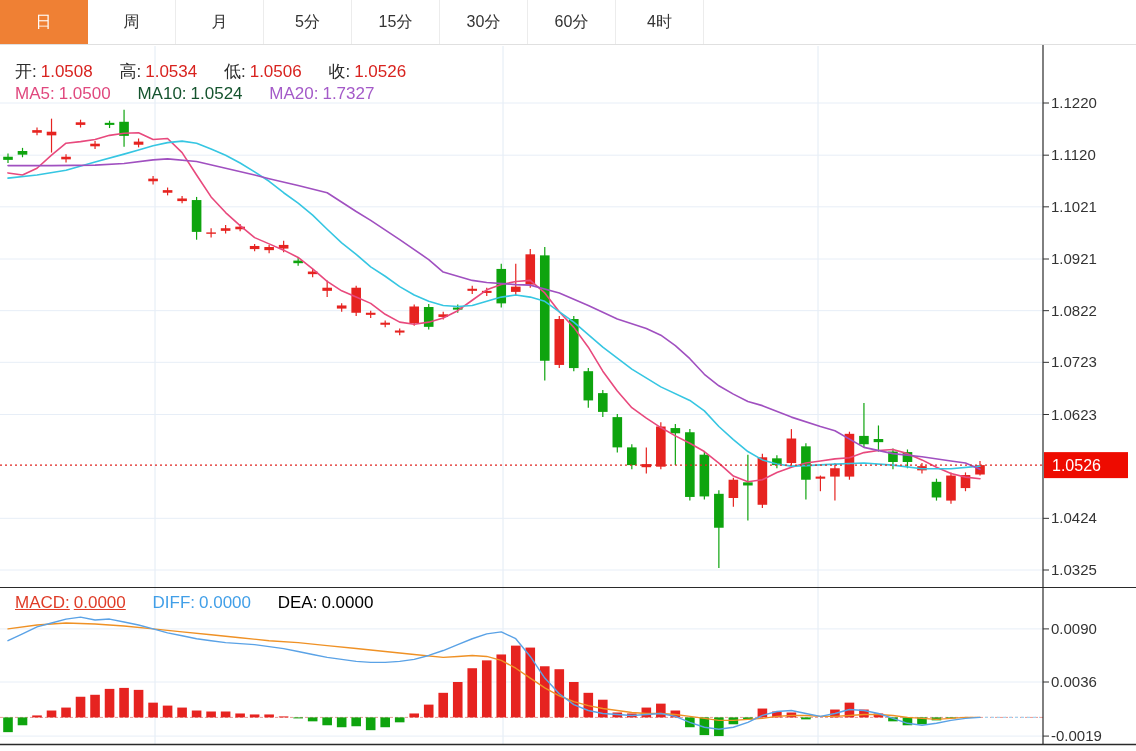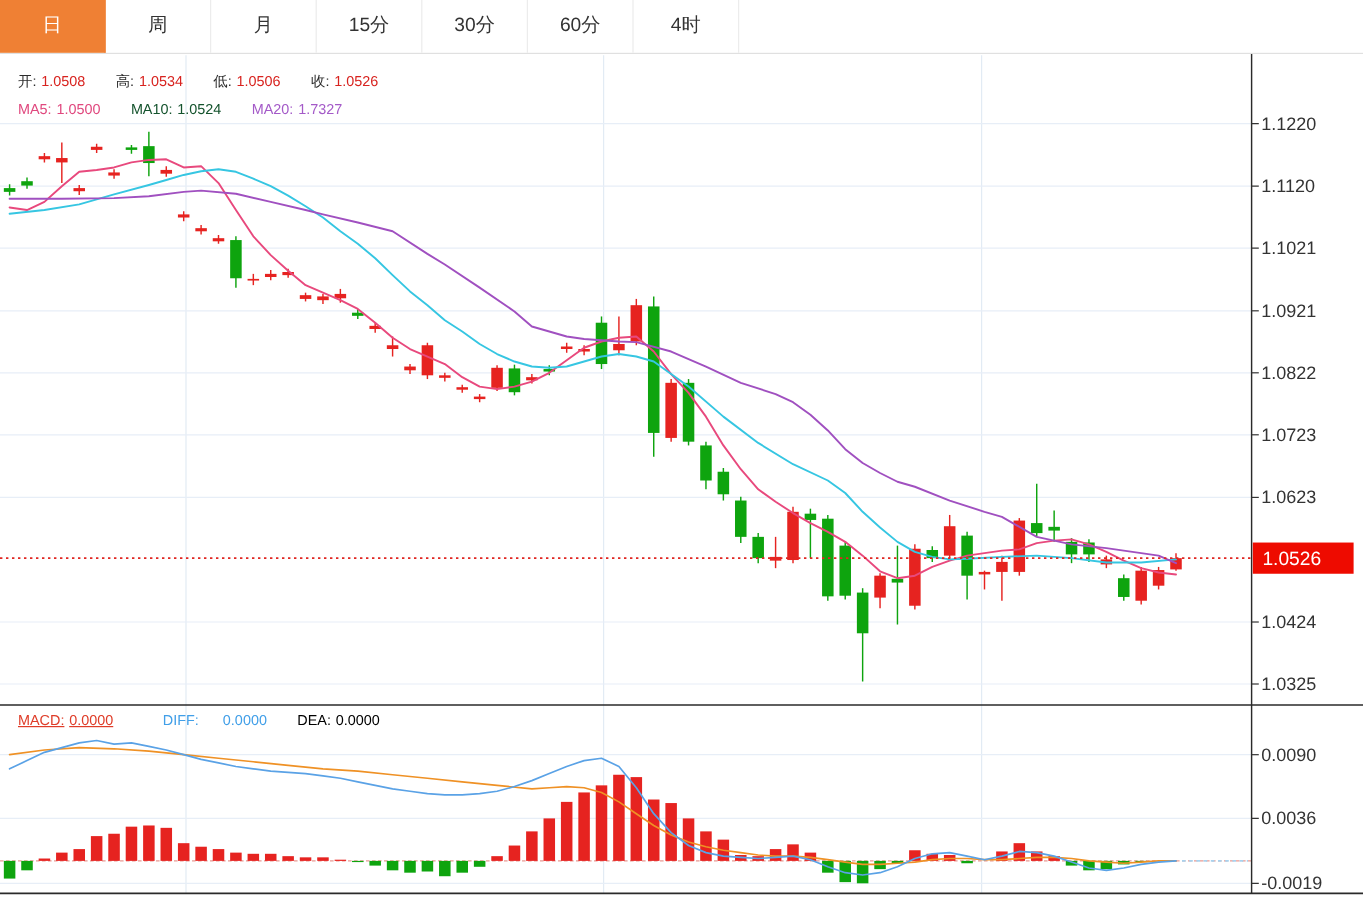"5分" div.tab { html: none -> <div>5分</div> }
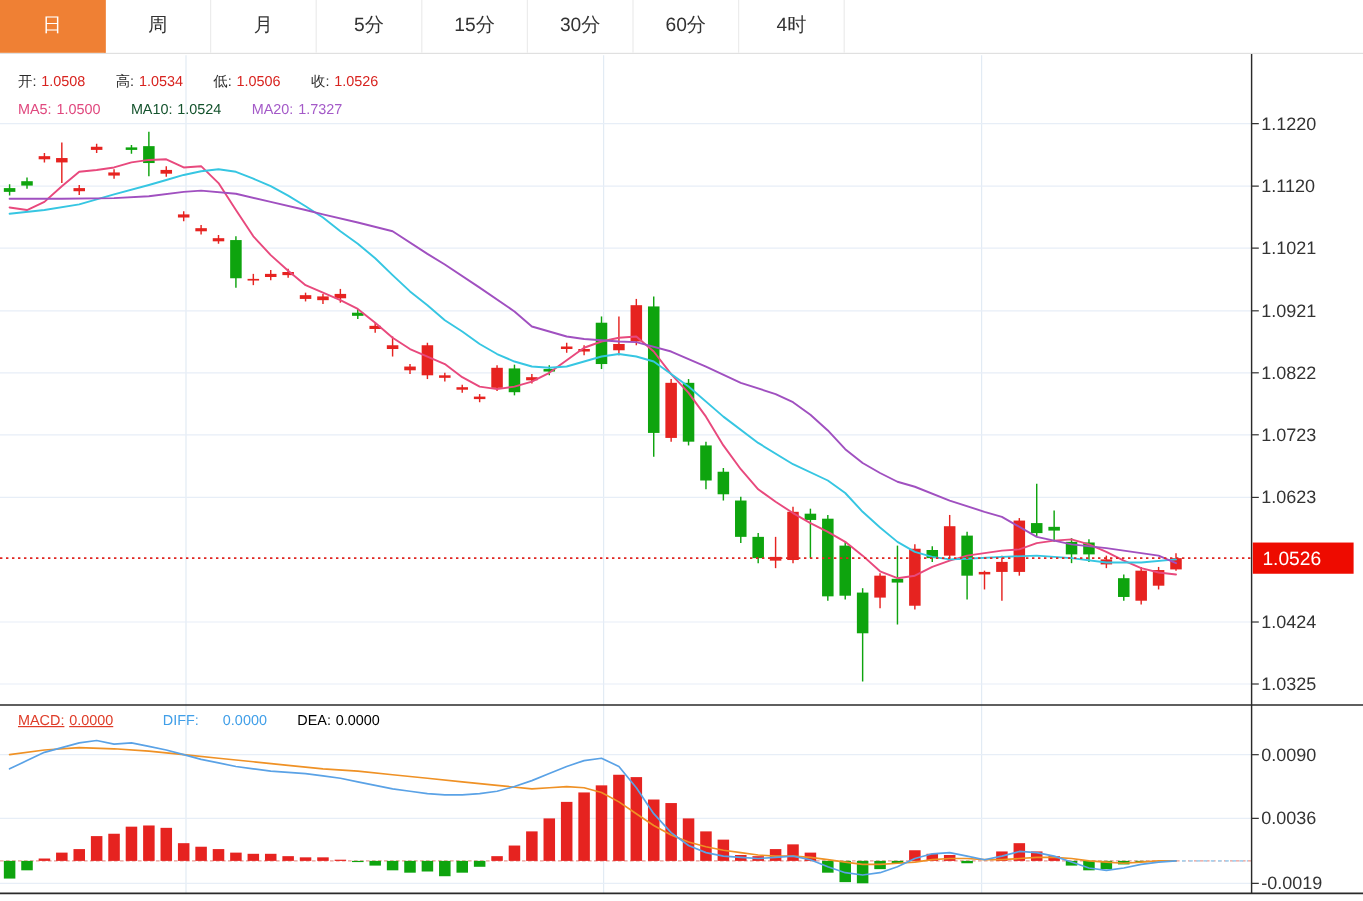"开: 1.0508 高: 1.0534 低:" .row { font-size: 12px -> 17px }
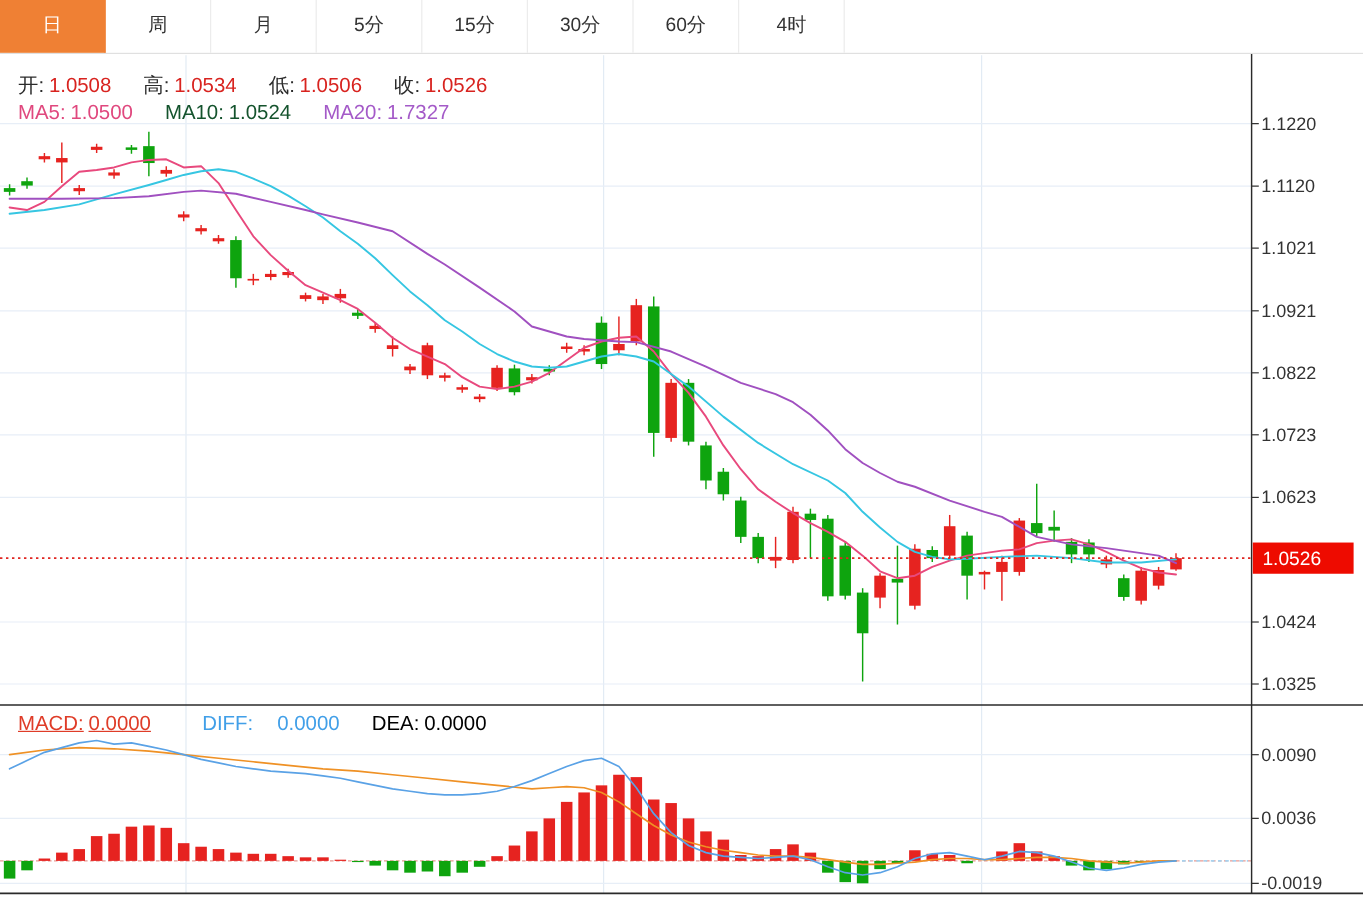"DIFF:" .diffc { margin-left: 16px -> none }
